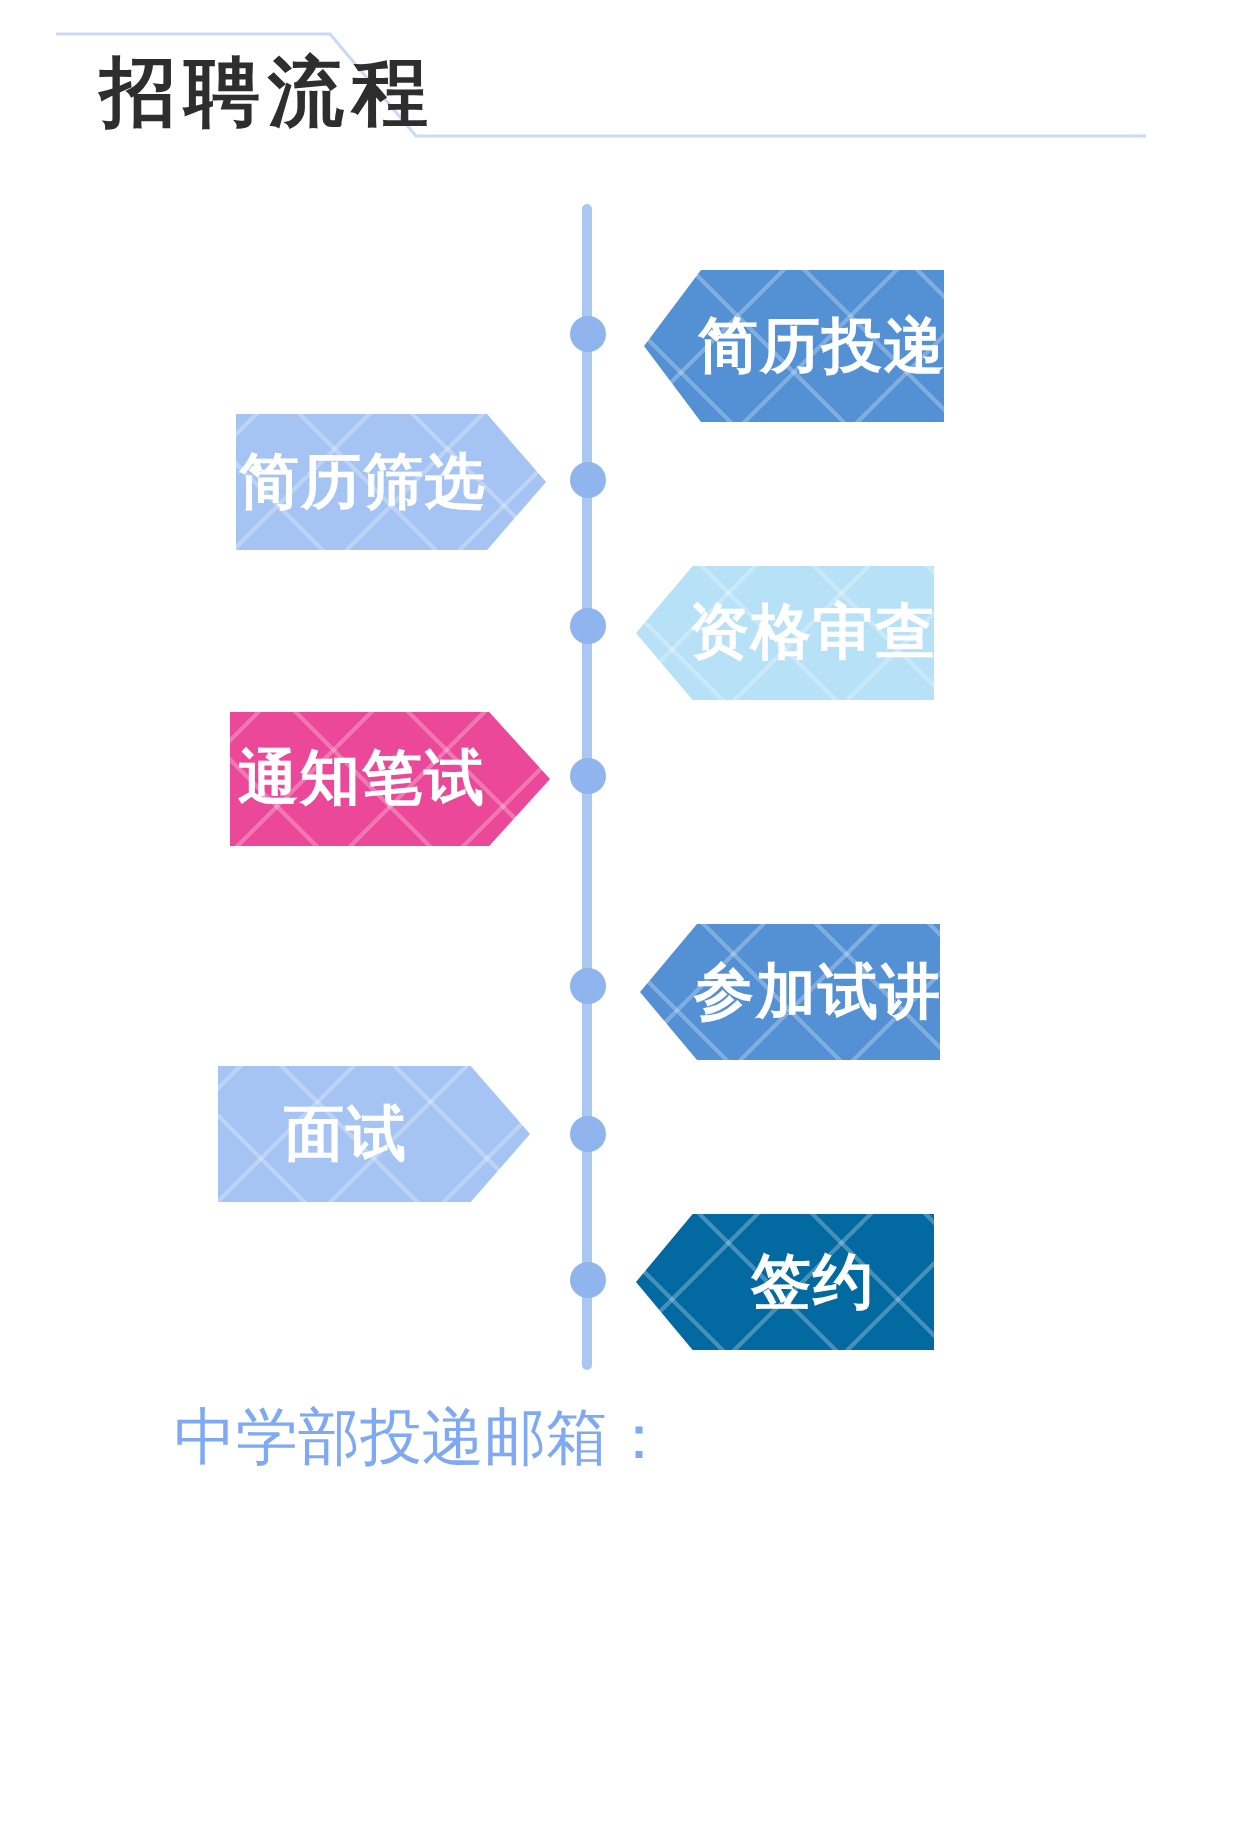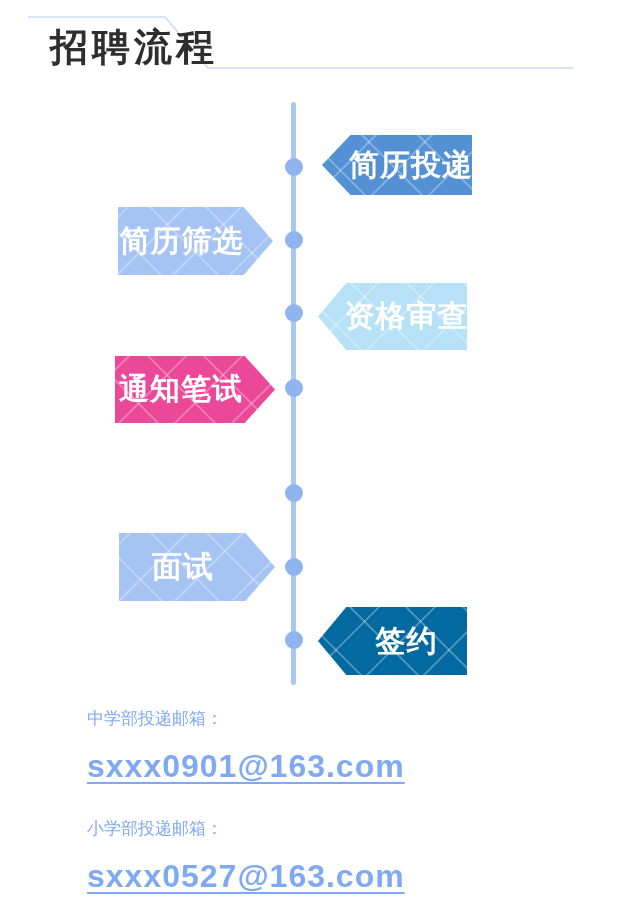"简历投递" .s1 { height: 60px -> 76px }
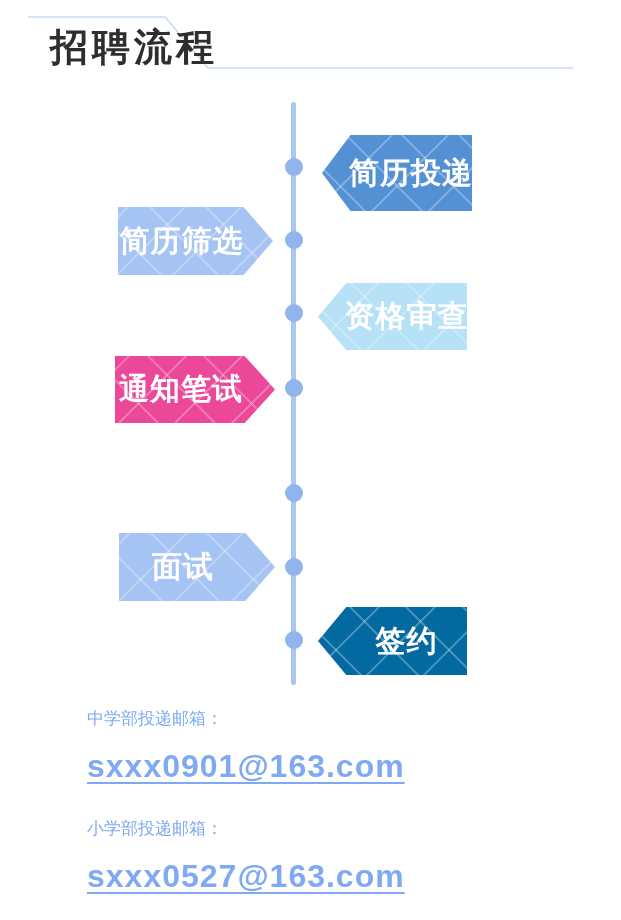"参加试讲" div.arrow { html: none -> <div>参加试讲</div> }
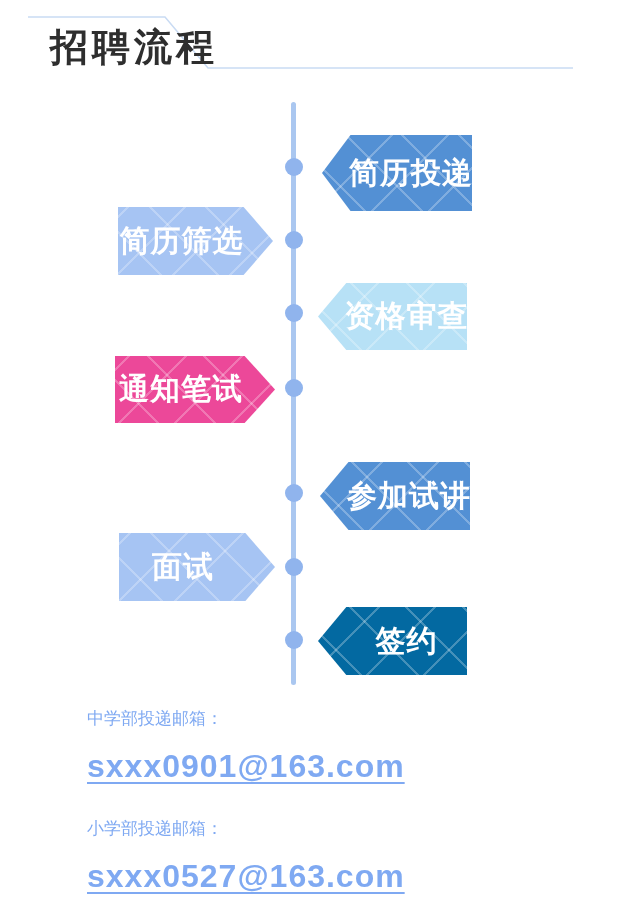"面试" .s6 { left: 119px -> 109px }
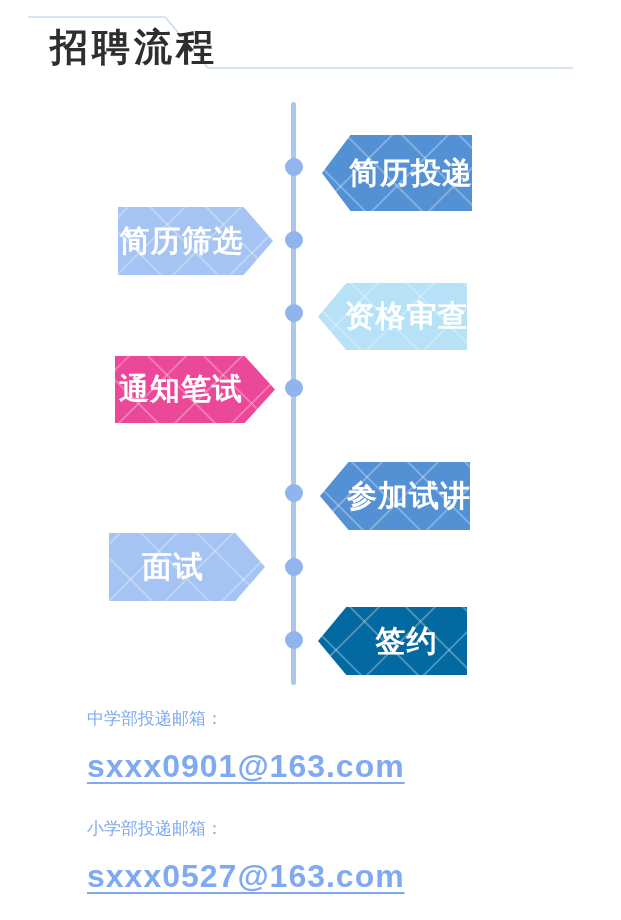"中学部投递邮箱：" .contact-label { font-size: 17px -> 31px }
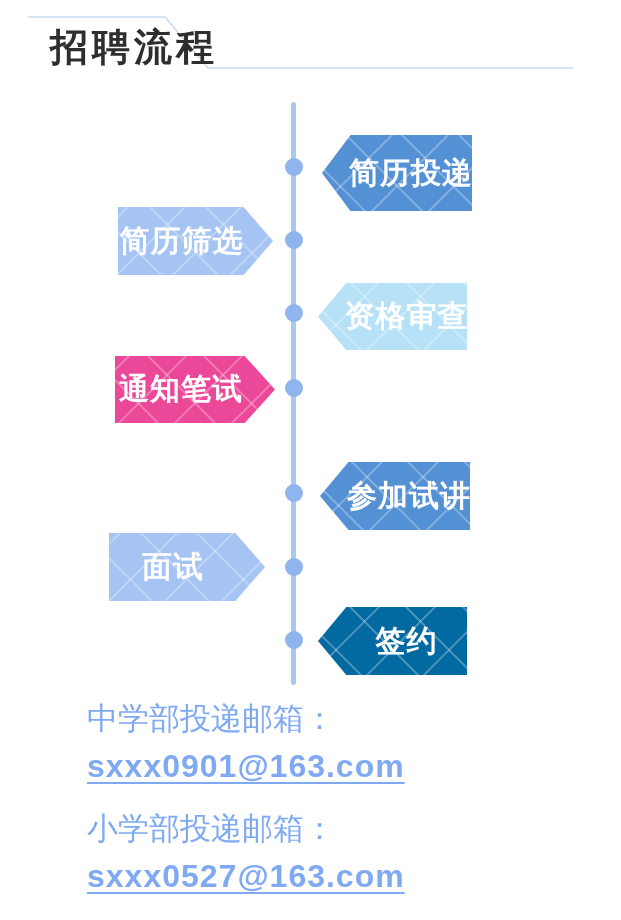"sxxx0901@163.com" a.contact-email { html: <a>sxxx0901@163.com</a> -> none }
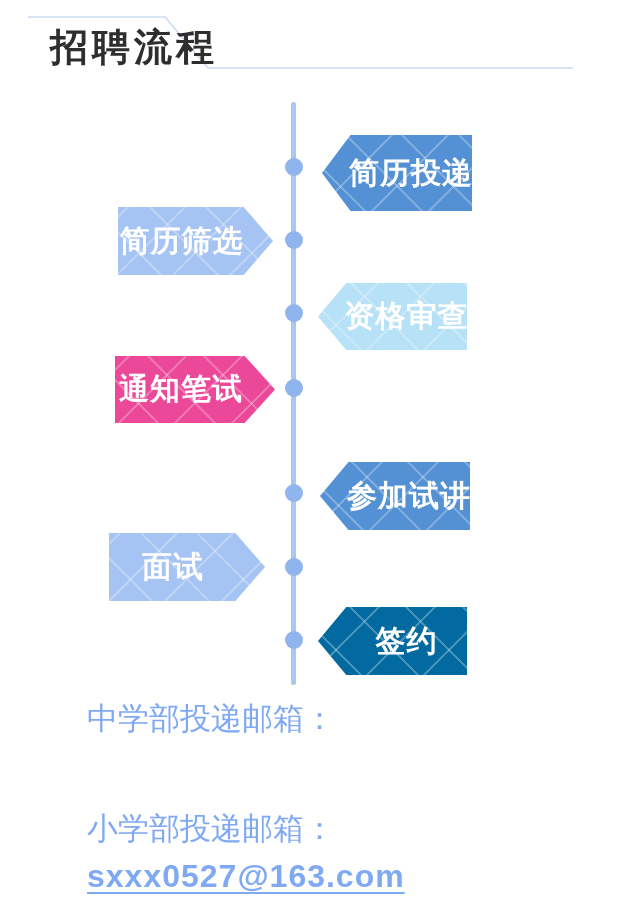"小学部投递邮箱：" div.contact-block { html: <div> <p>小学部投递邮箱：</p> <a>sxxx0527@163.com</a> </div> -> none }
